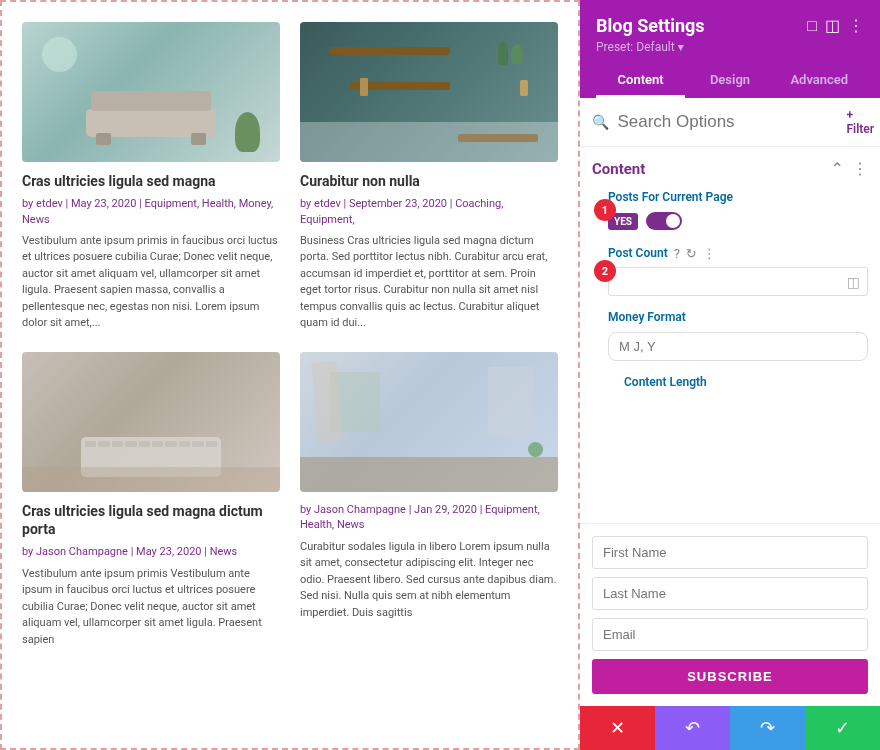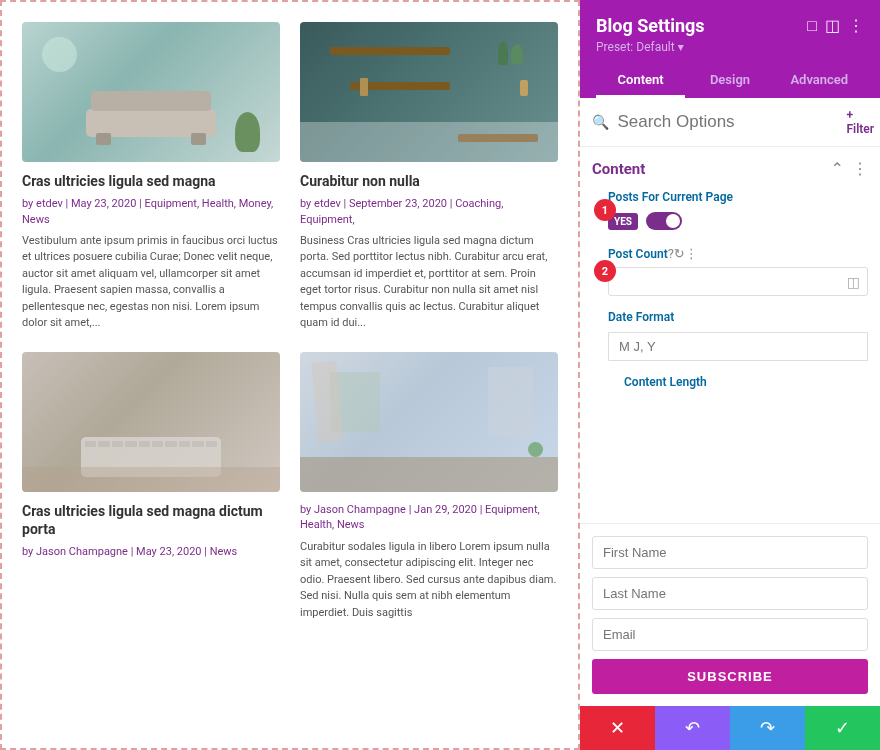"Post Count" .field-row { align-items: center -> none; gap: none -> 6px }
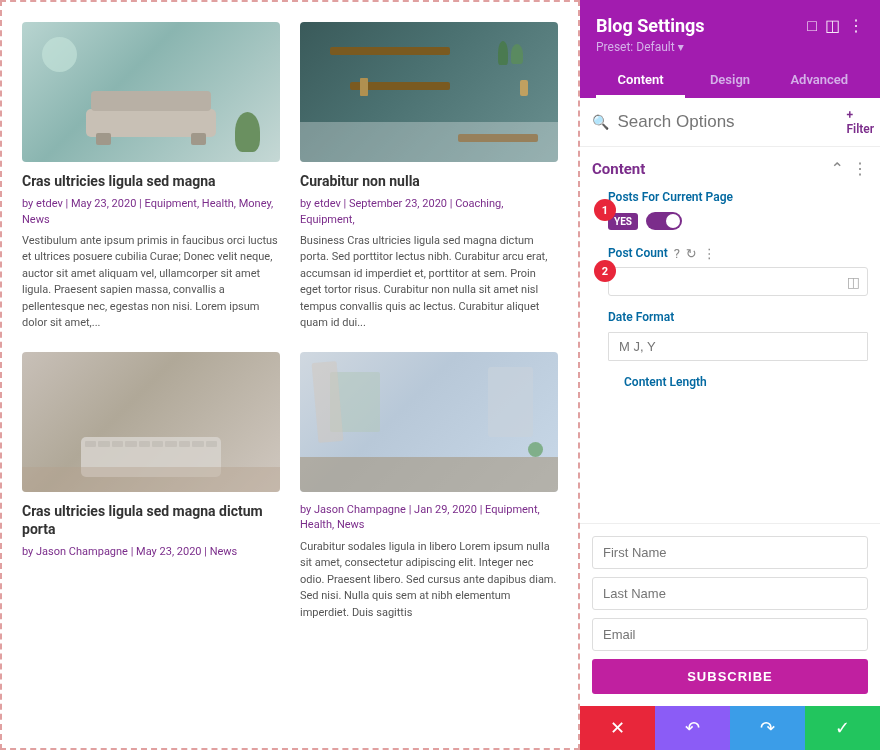"Date Format" div.field-label { text: Date -> Money }
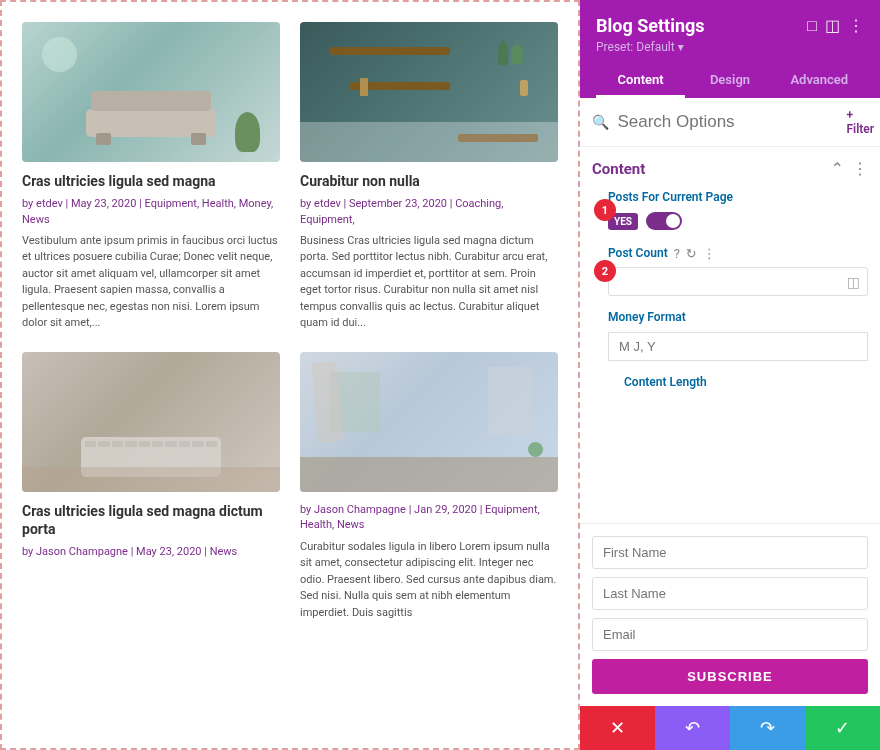"M J, Y" .text-input { border-radius: 1px -> 8px }
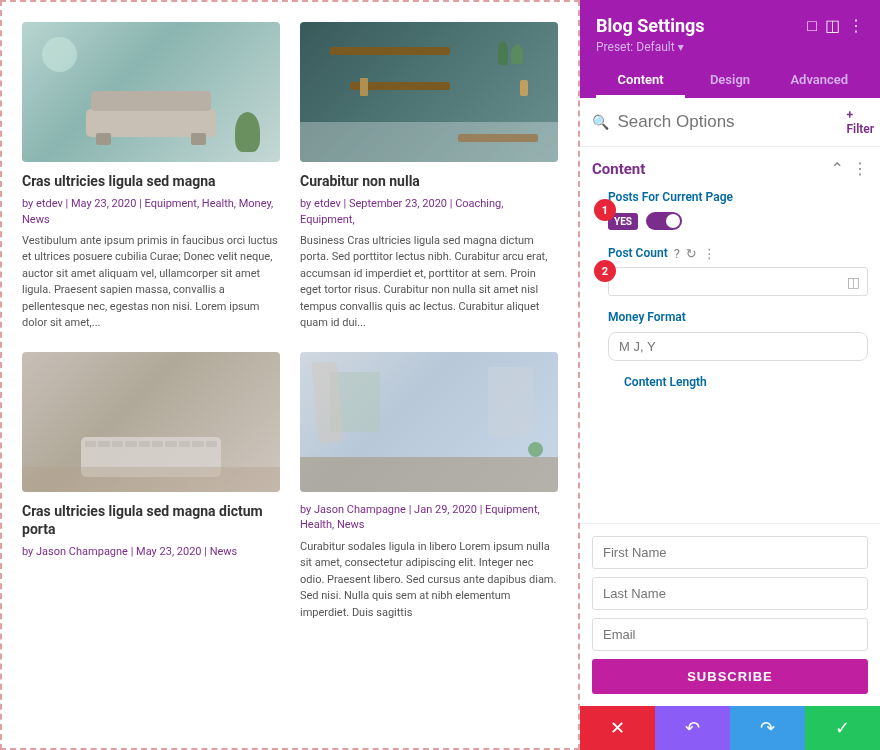"Vestibulum ante ipsum primis Vestibulum" p.post-excerpt { html: none -> <p>Vestibulum ante ipsum primis Vestibulum ante ipsum in faucibus orci luctus et ultrices posuere cubilia Curae; Donec velit neque, auctor sit amet aliquam vel, ullamcorper sit amet ligula. Praesent sapien</p> }
